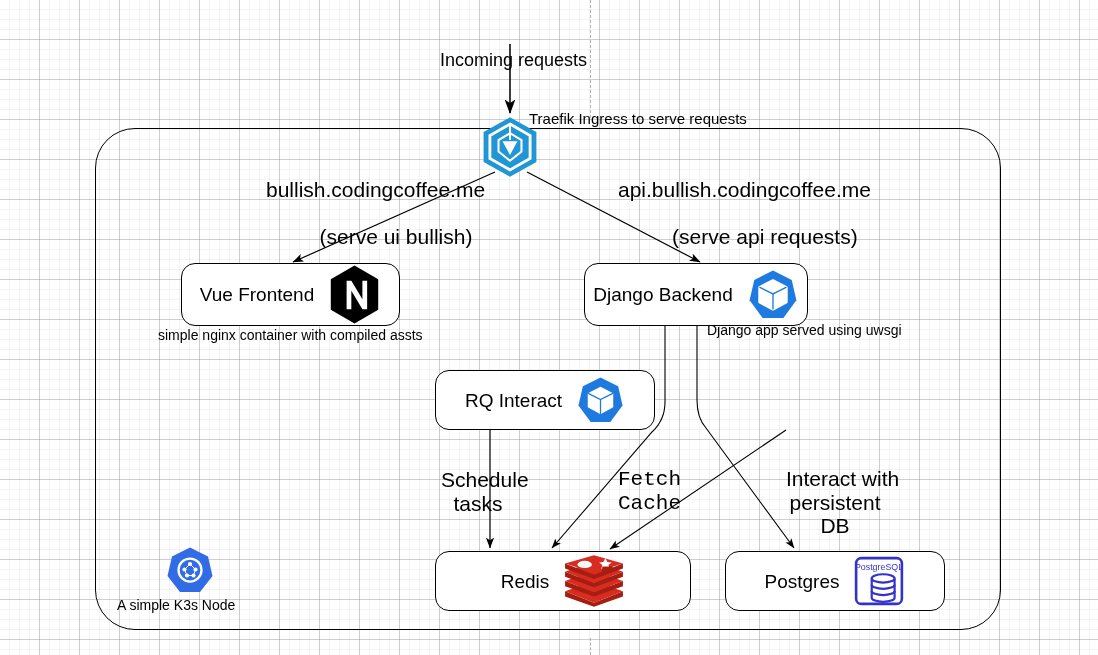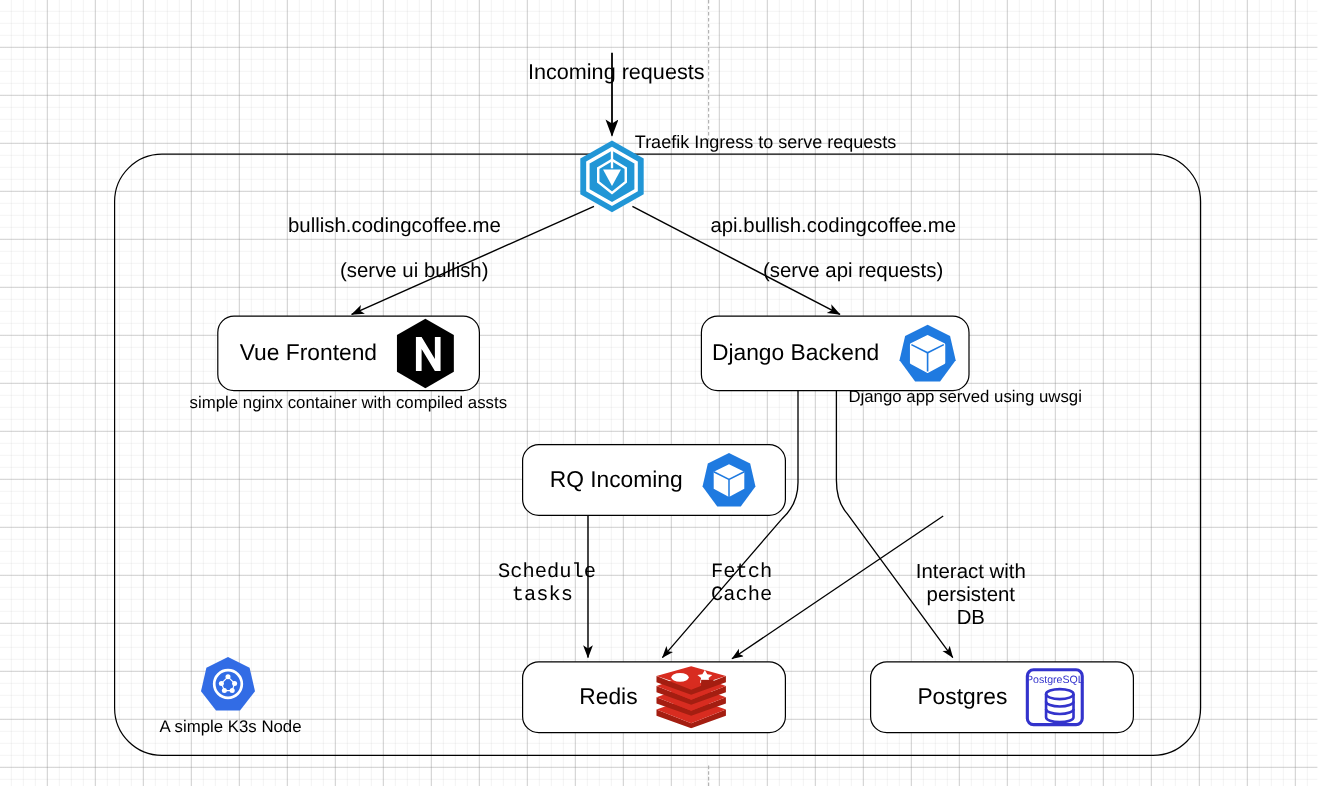"bullish.codingcoffee.me" .t-edge { font-size: 17px -> 21px; margin-left: none -> 26px }
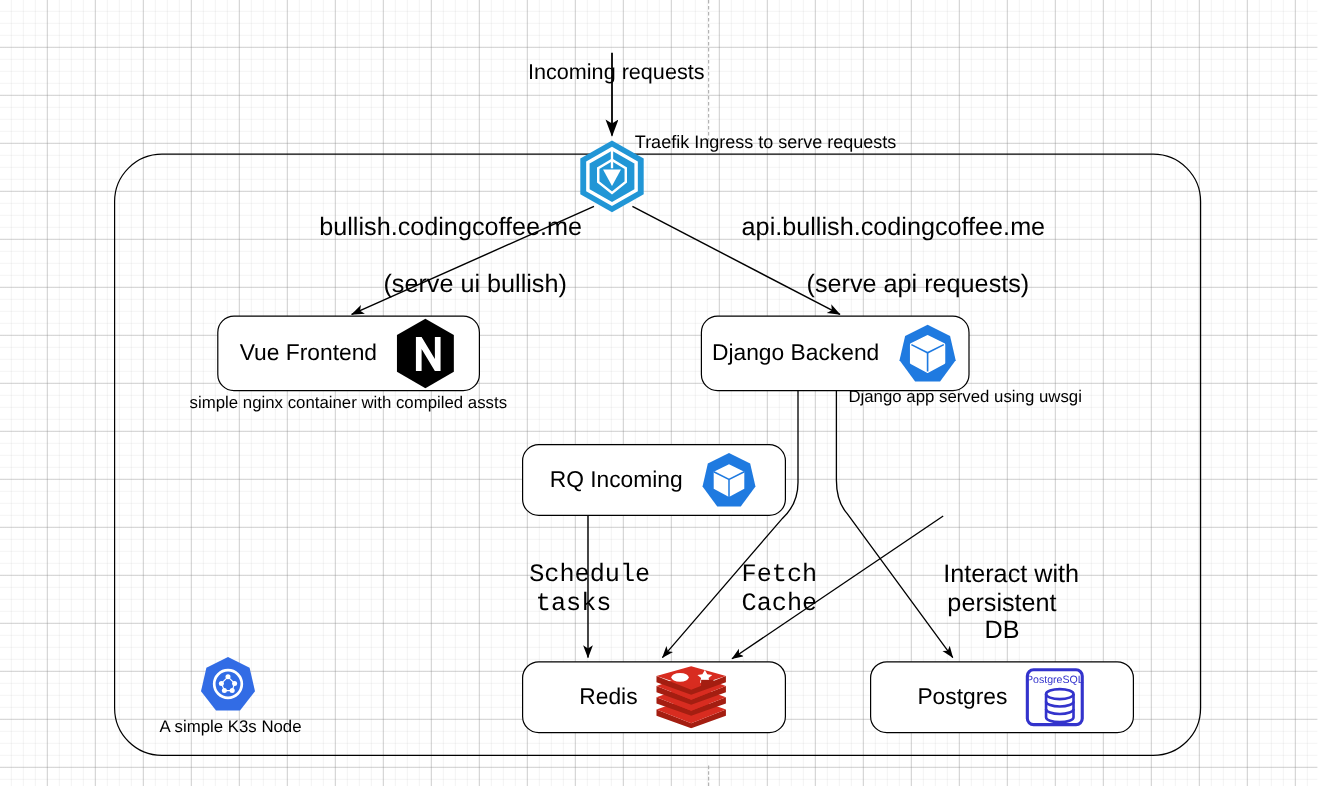"RQ Incoming" span.node-label { text: Incoming -> Interact }
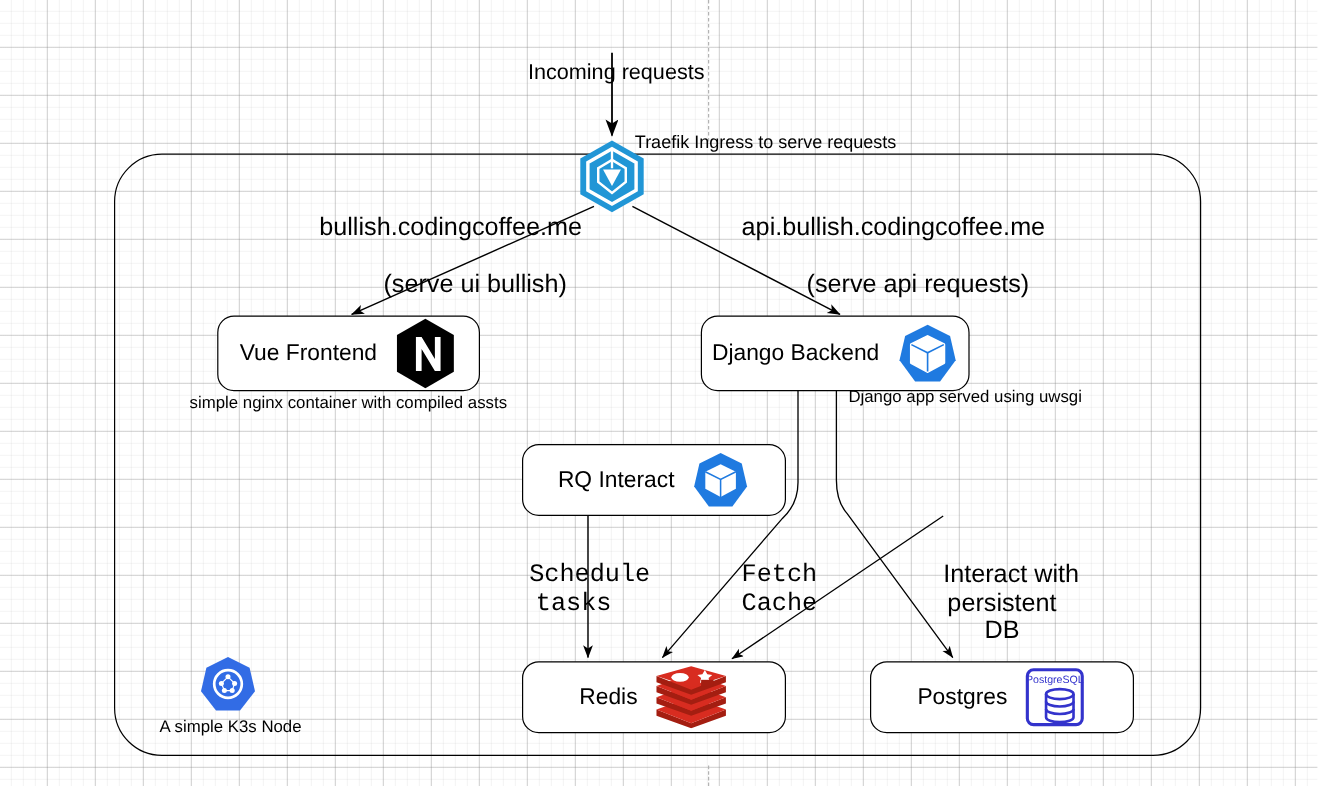"Schedule" div.txt { font-family: Liberation Mono, monospace -> none }
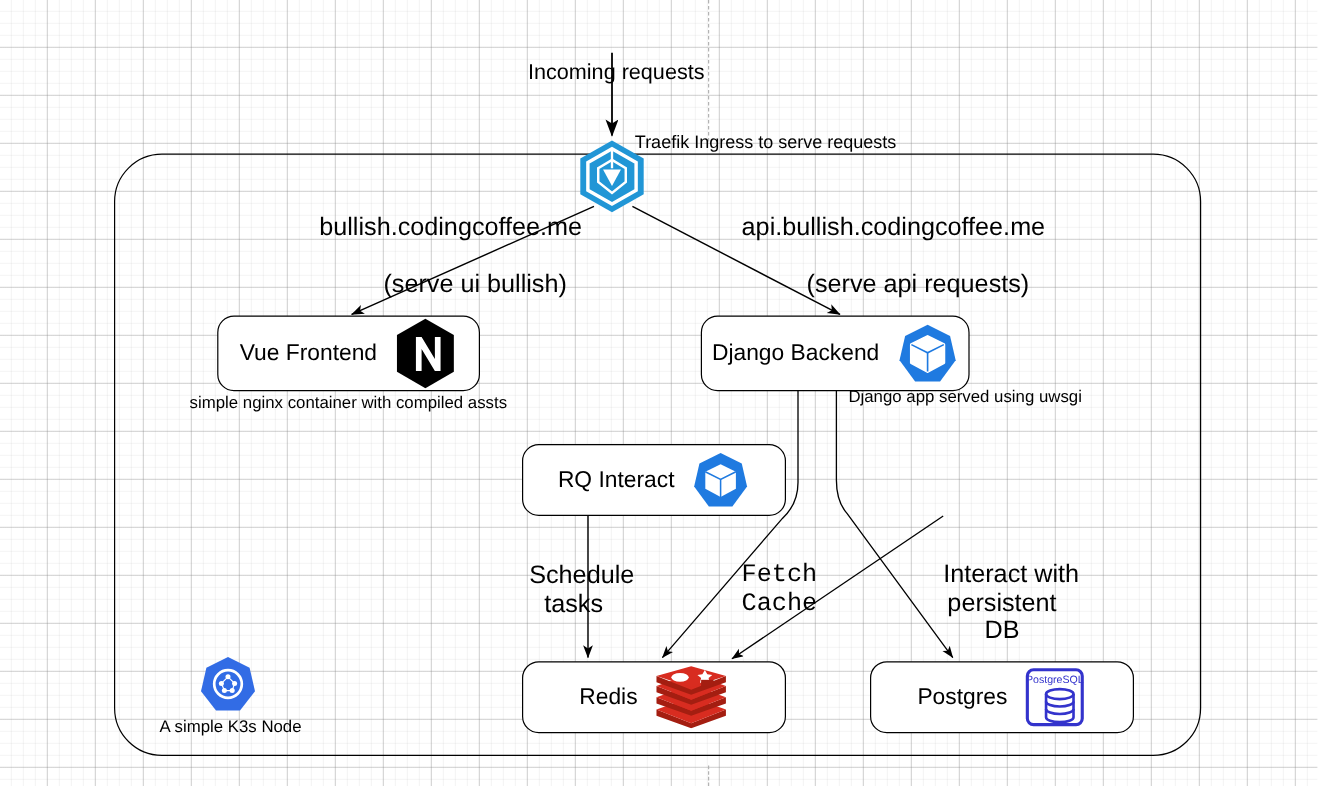"Redis" div.node { width: 220px -> 256px }
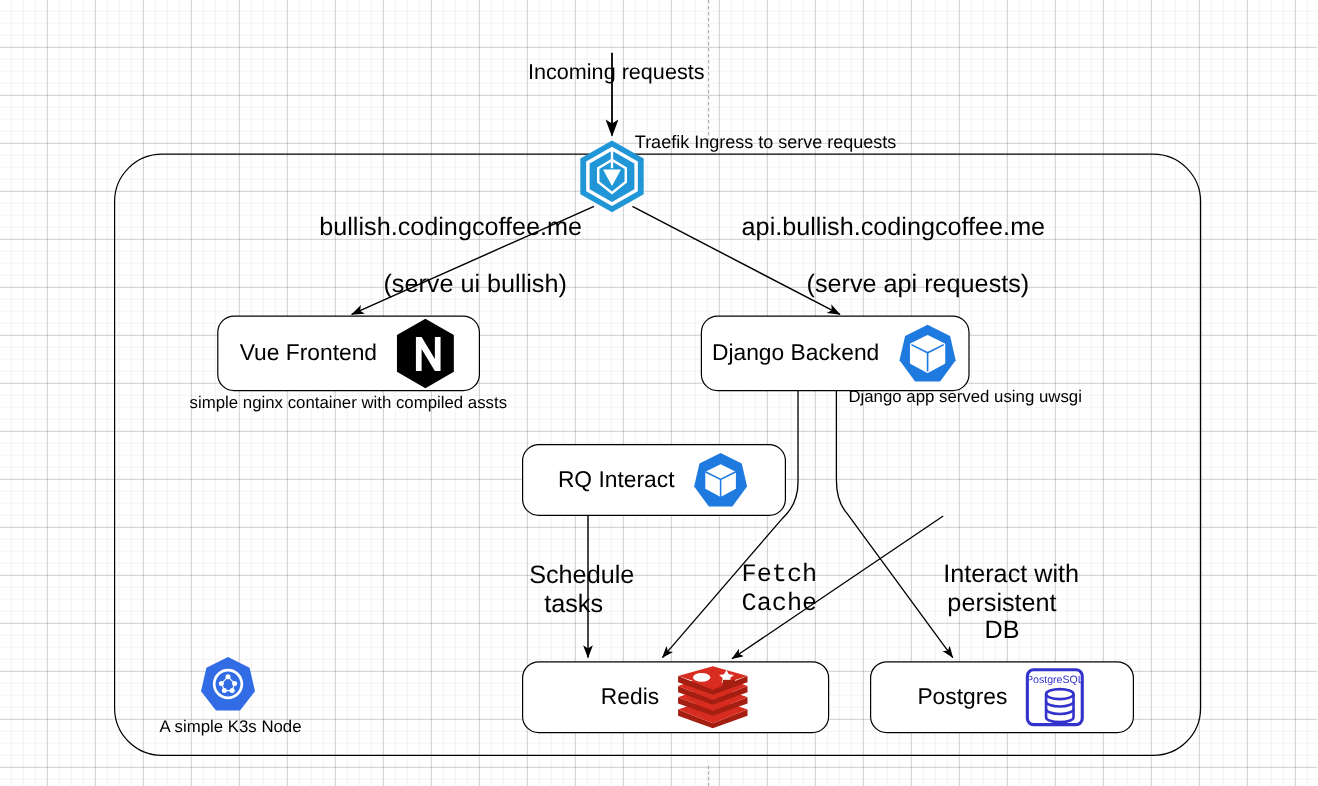"A simple K3s Node" div.txt { left: 133px -> 117px }
